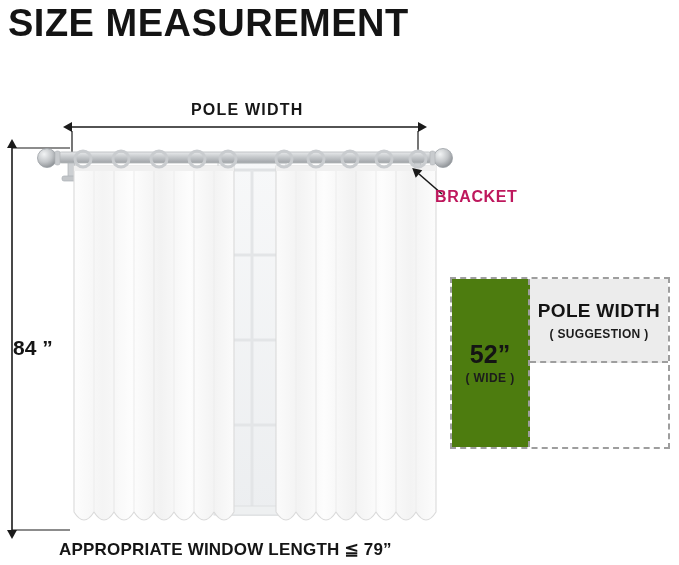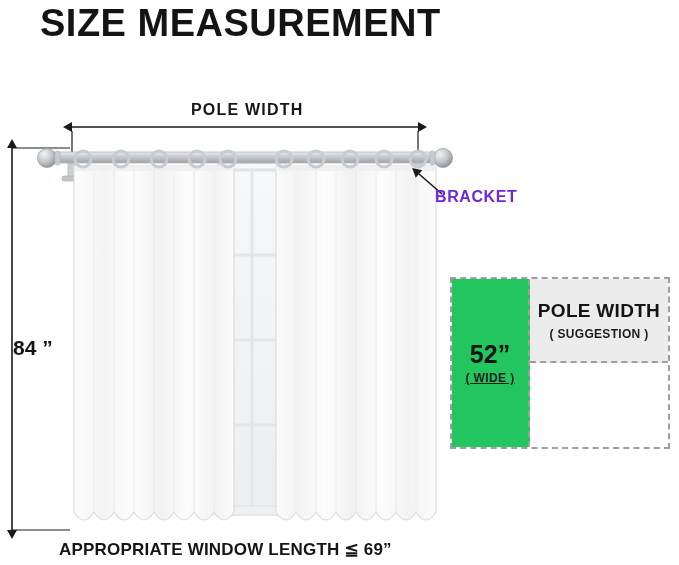"SIZE MEASUREMENT" .title { left: 40px -> 8px }
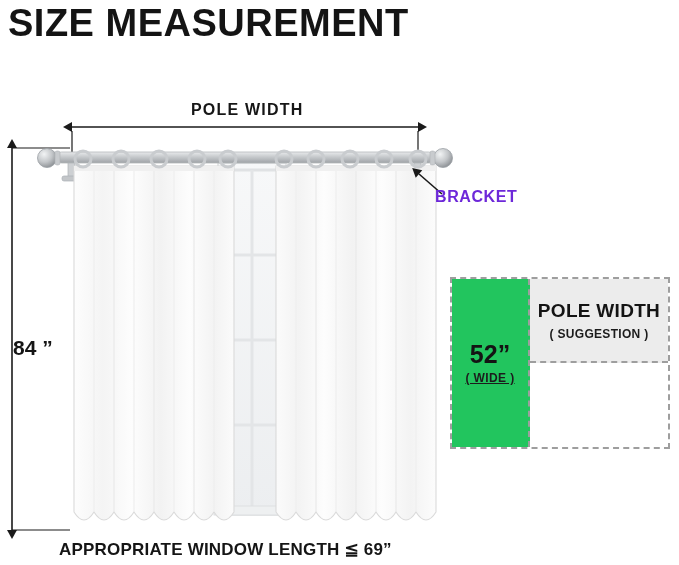"BRACKET" .bracket-label { color: #6d28d9 -> #be185d }
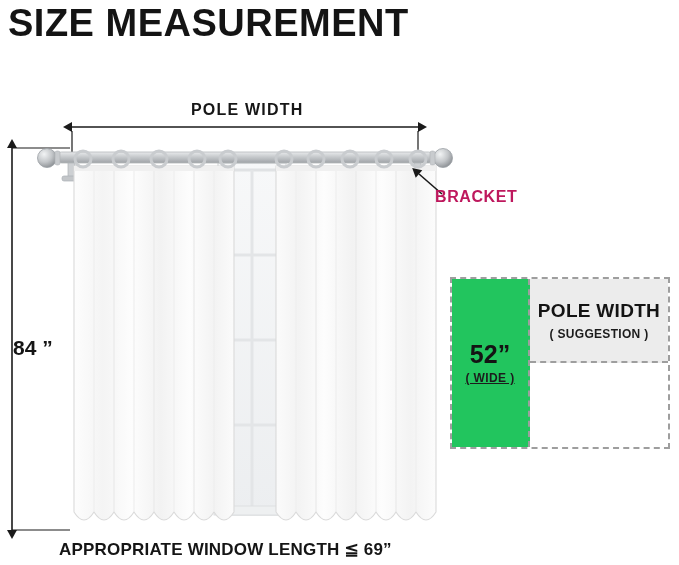"52”" .spec-left { background: #22c55e -> #4d7c0f }
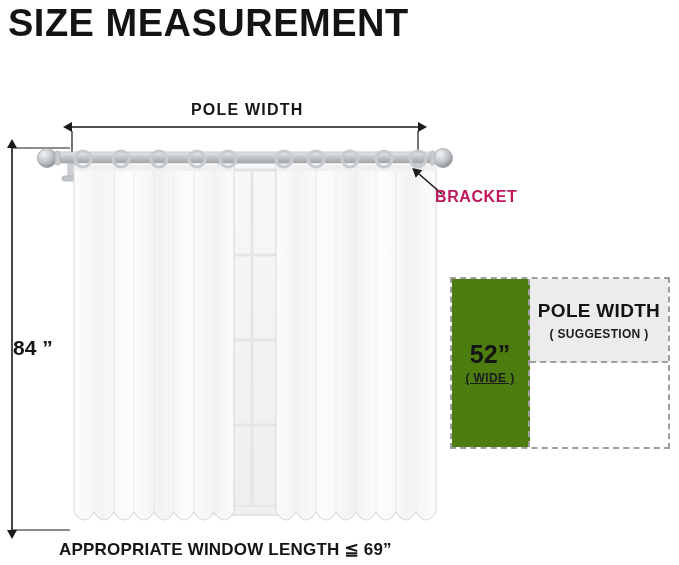"( WIDE )" .spec-left .small { text-decoration: underline -> none }
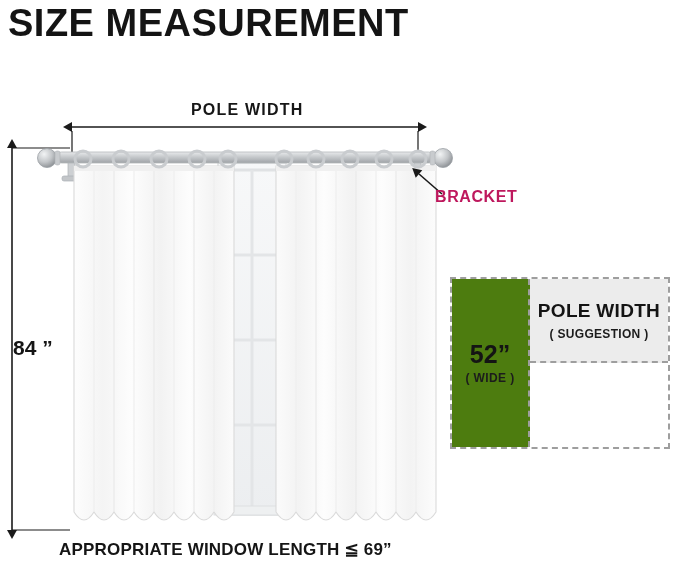"APPROPRIATE WINDOW LENGTH ≦ 69”" div.bottom-caption { text: 69 -> 79 }
